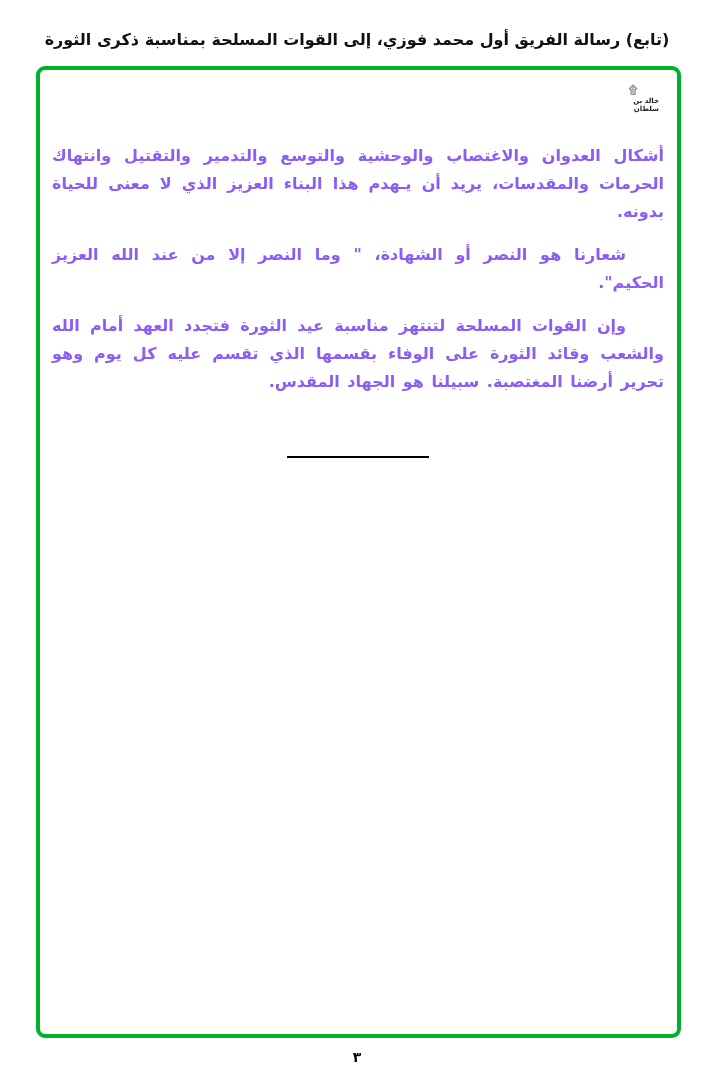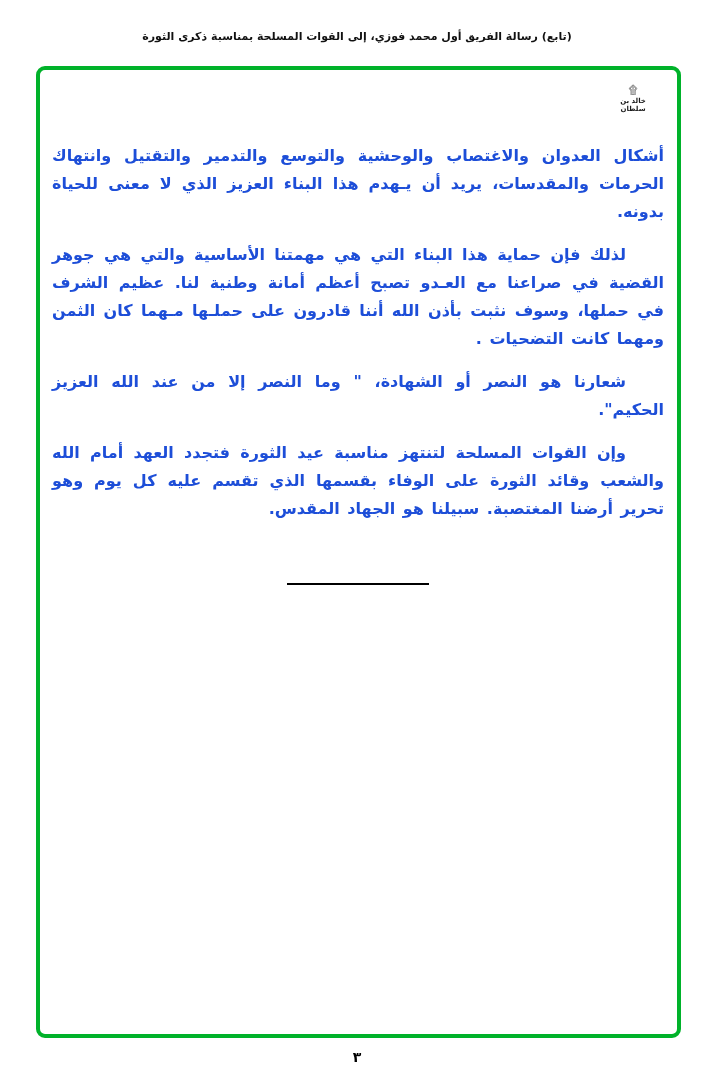"(تابع) رسالة الفريق أول محمد" .page-header { font-size: 11px -> 16px }
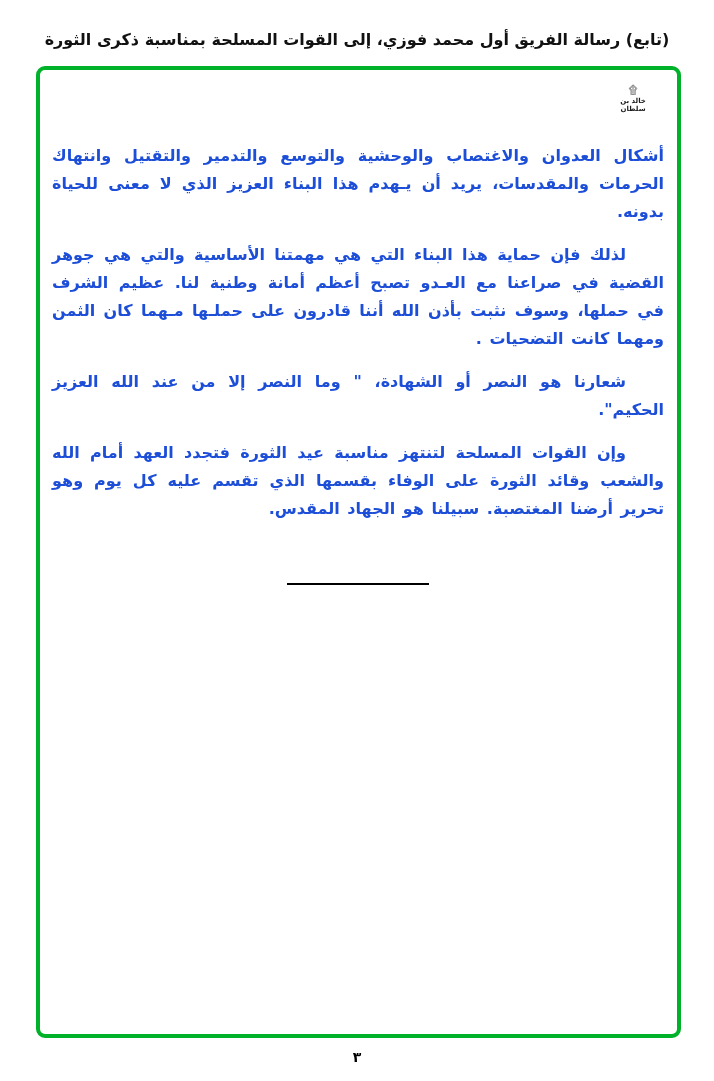"خالد بن سلطان" .stamp-text { text-align: none -> right }
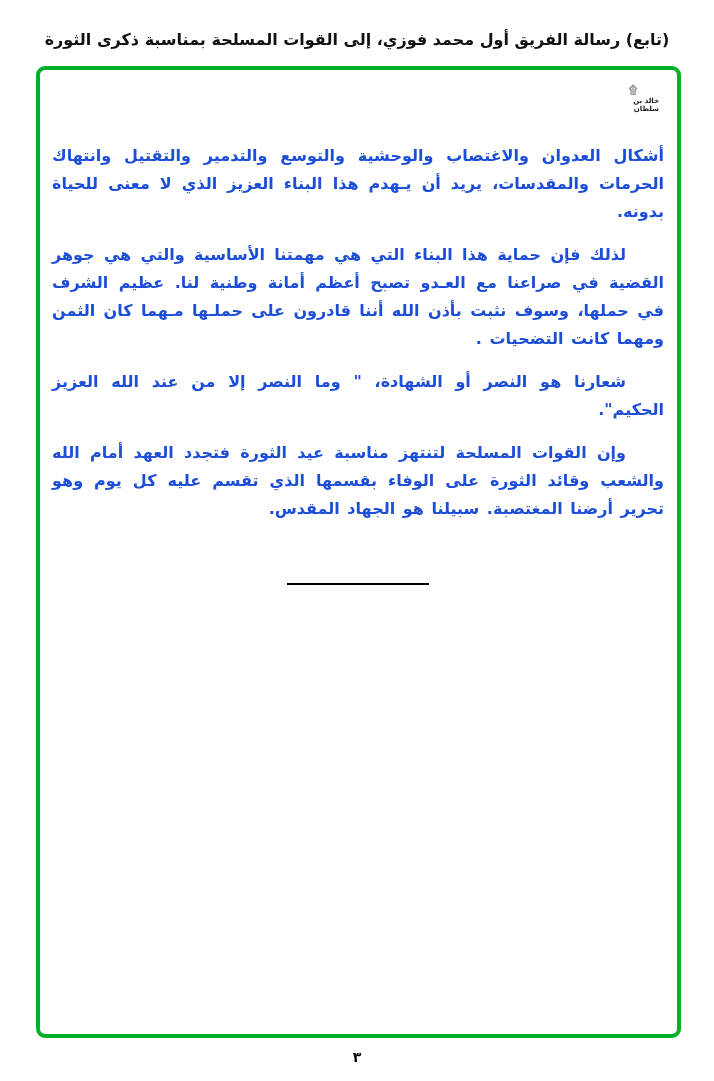"أشكال العدوان والاغتصاب والوحشية والتوسع" .para { color: #1d4ed8 -> #8b5cf6 }
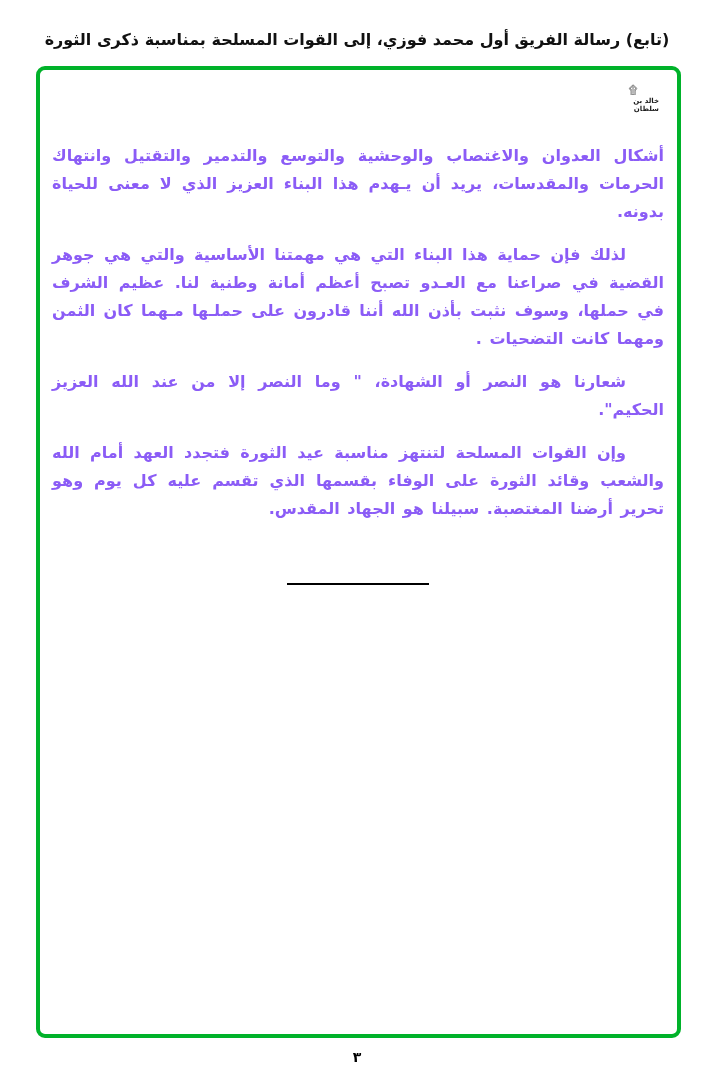"لذلك فإن حماية هذا البناء" p.para { html: <p>لذلك فإن حماية هذا البناء التي هي مهمتنا الأساسية والتي هي جوهر القضية في صراعنا مع العـدو تصبح أعظم أمانة وطنية لنا. عظيم الشرف في حملها، وسوف نثبت بأذن الله أننا قادرون على حملـها مـهما كان الثمن ومهما كانت التضحيات .</p> -> none }
